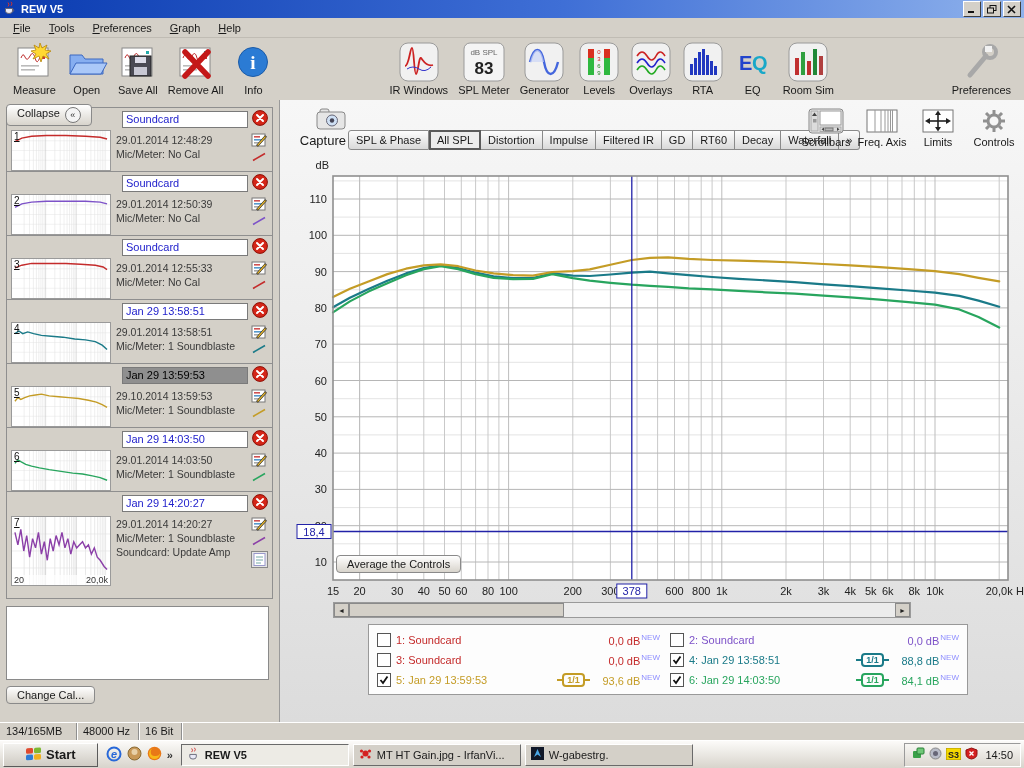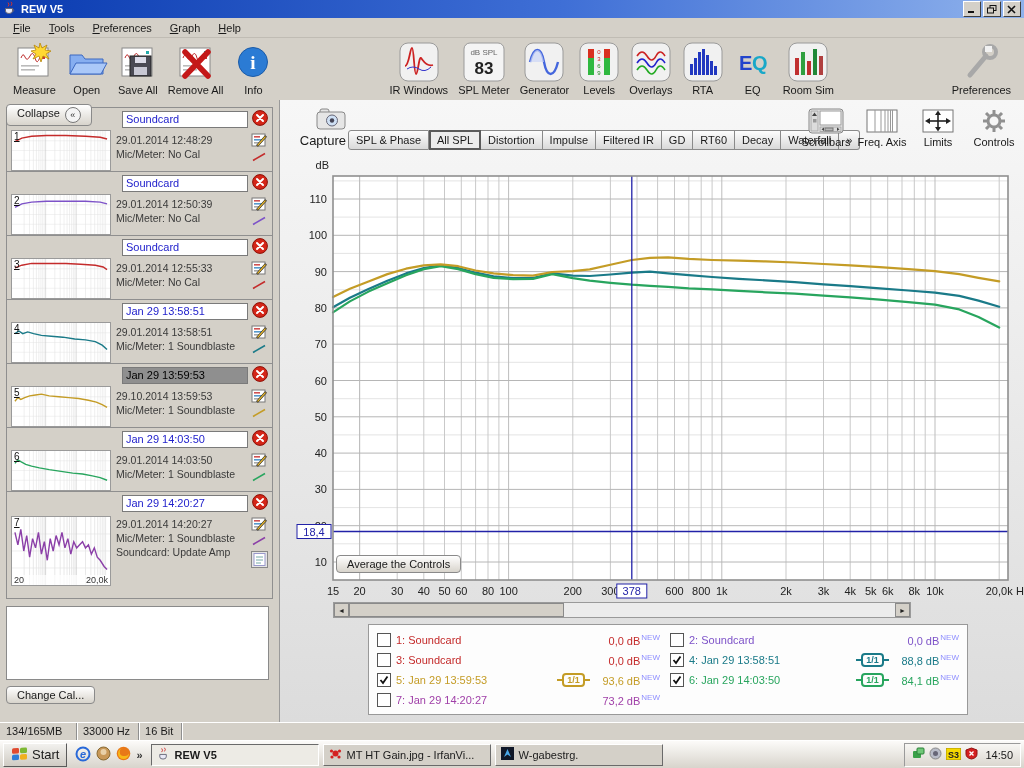"7: Jan 29 14:20:27" div.lentry { html: <div> <span></span> <span>7: Jan 29 14:20:27</span> <span></span> <span><span>73,2 dB</span><span>NEW</span></span> </div> -> none }
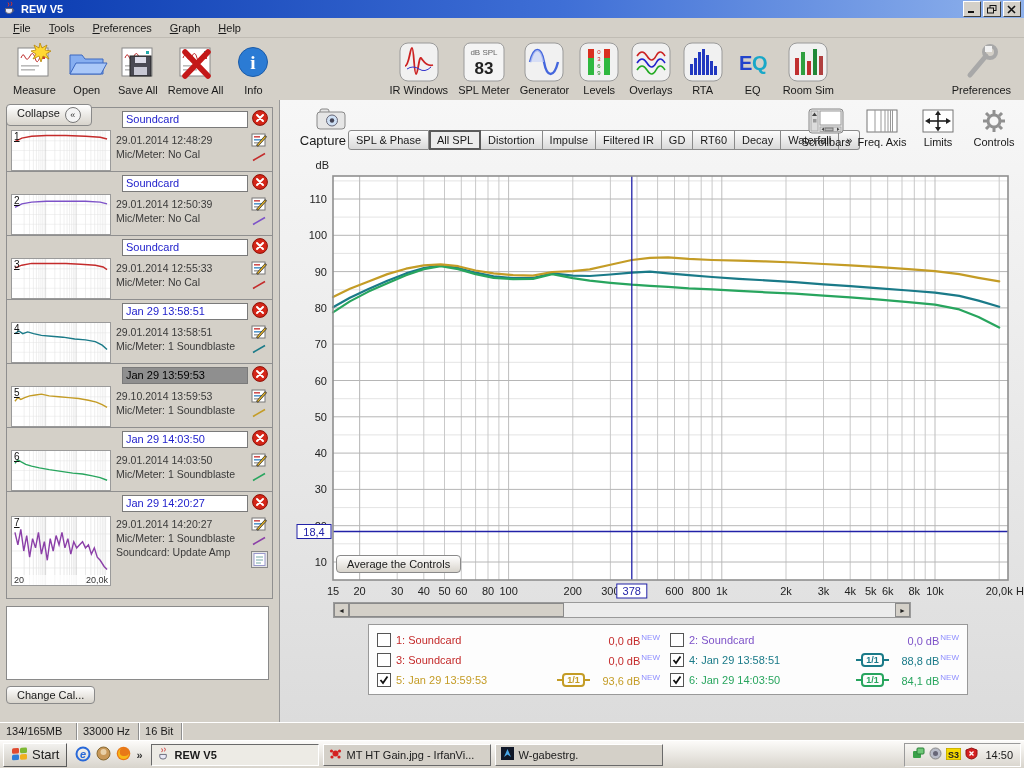"33000 Hz" div.scell { text: 33000 -> 48000 }
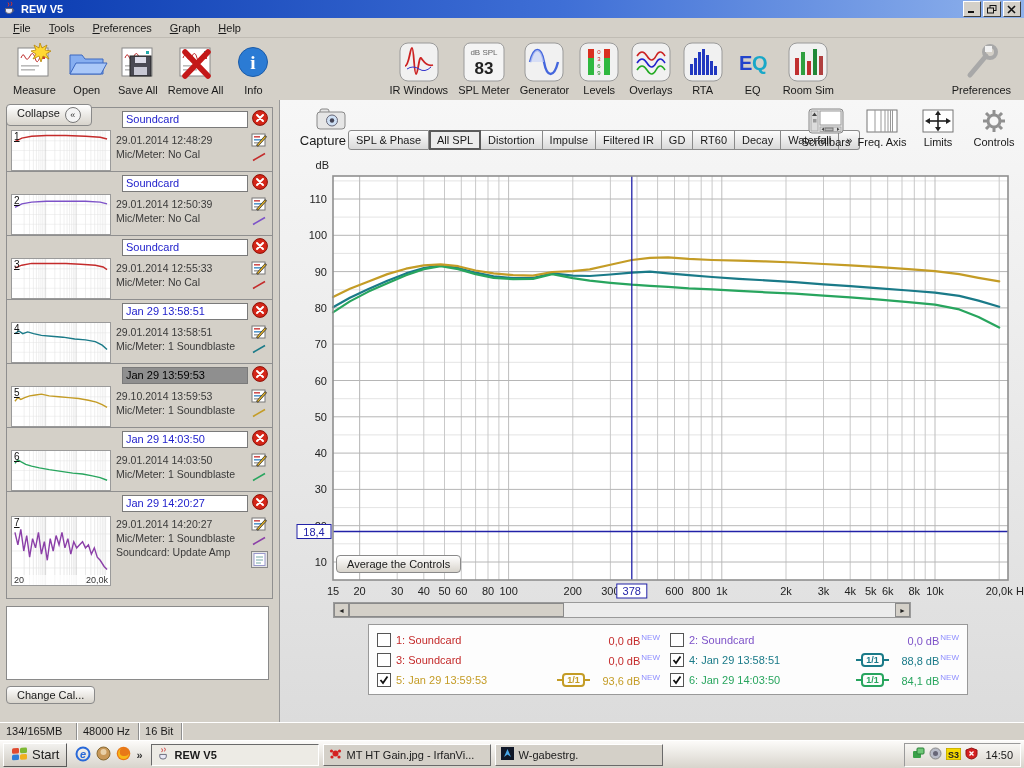"Start" .startbtn { font-weight: normal -> bold; padding: 0 7px -> 0 21px }
